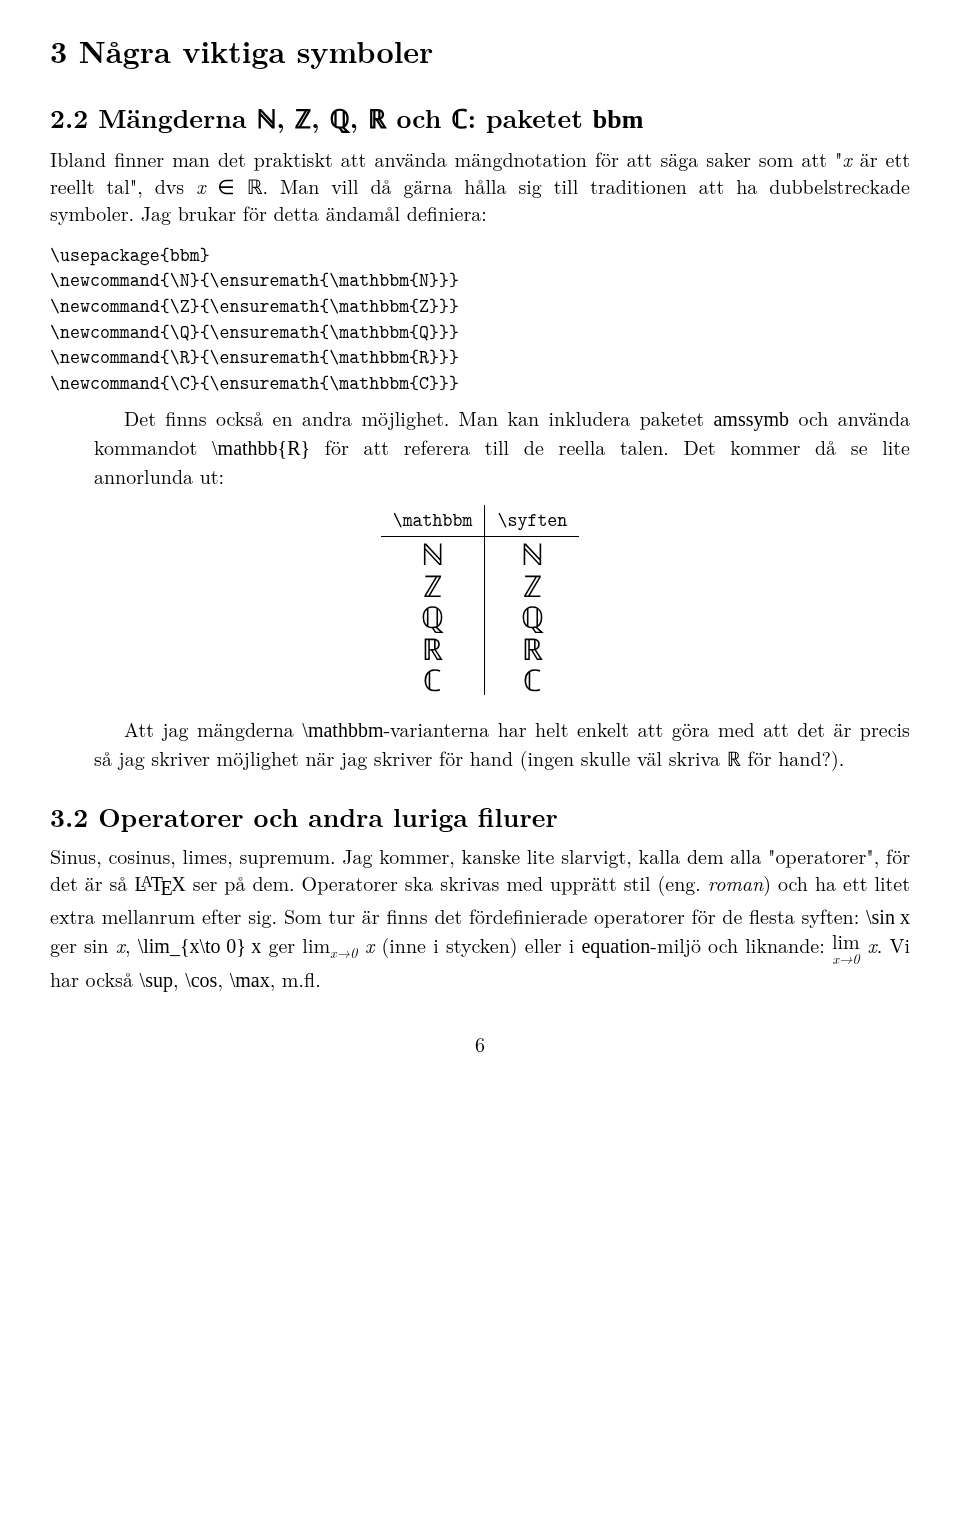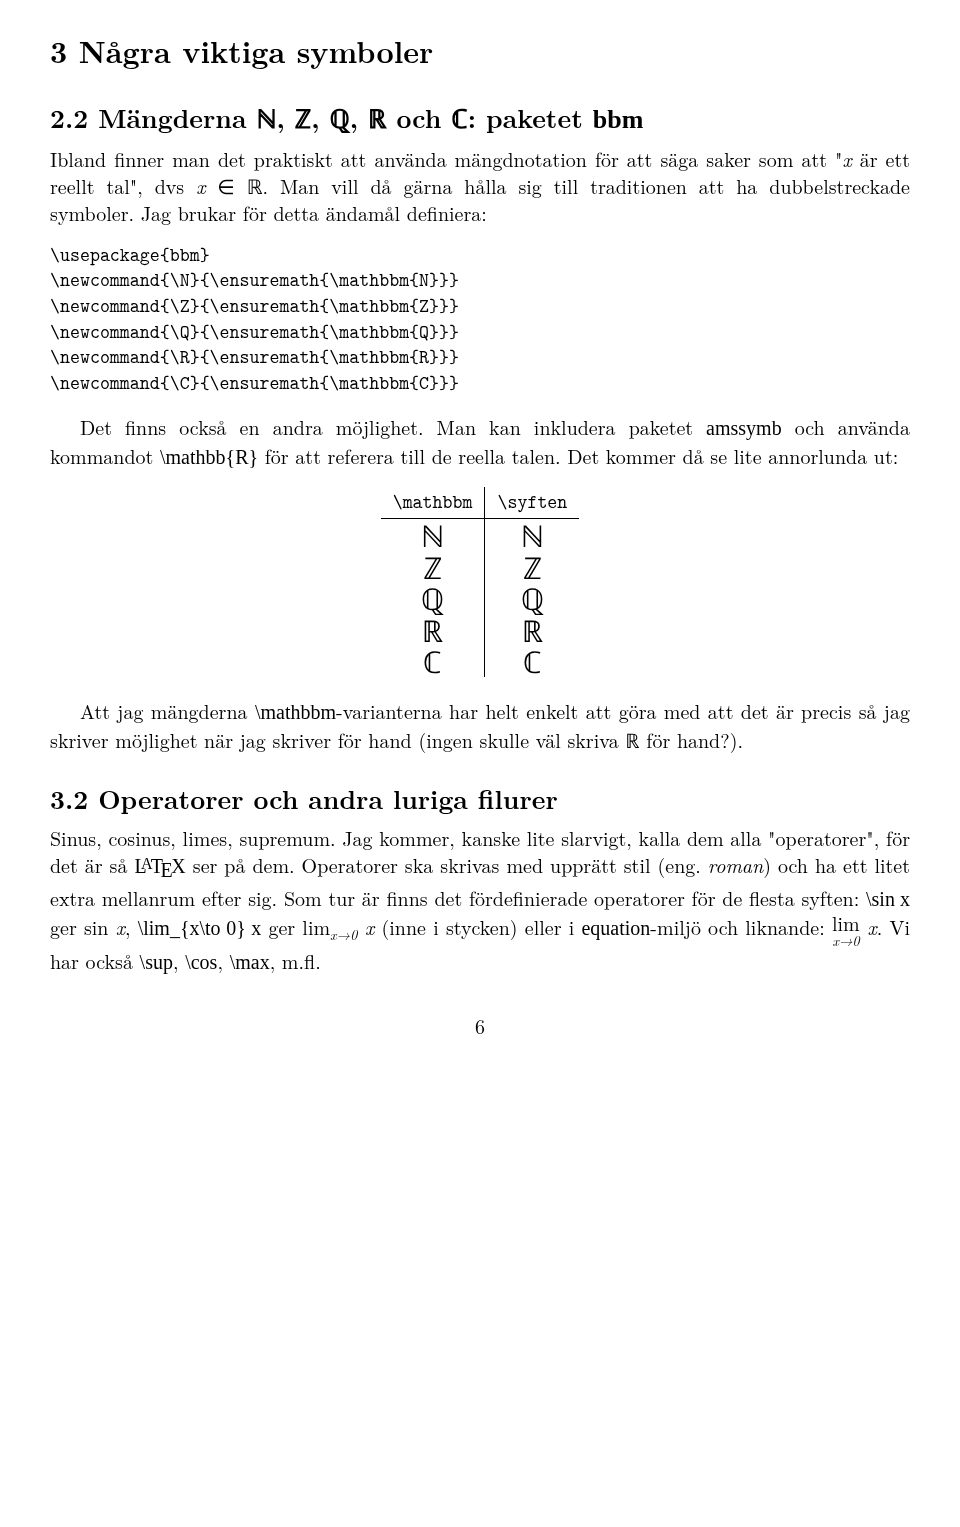"\usepackage{bbm}" .codeblock { margin: 14px 0 18px 0 -> 14px 0 9px 0 }
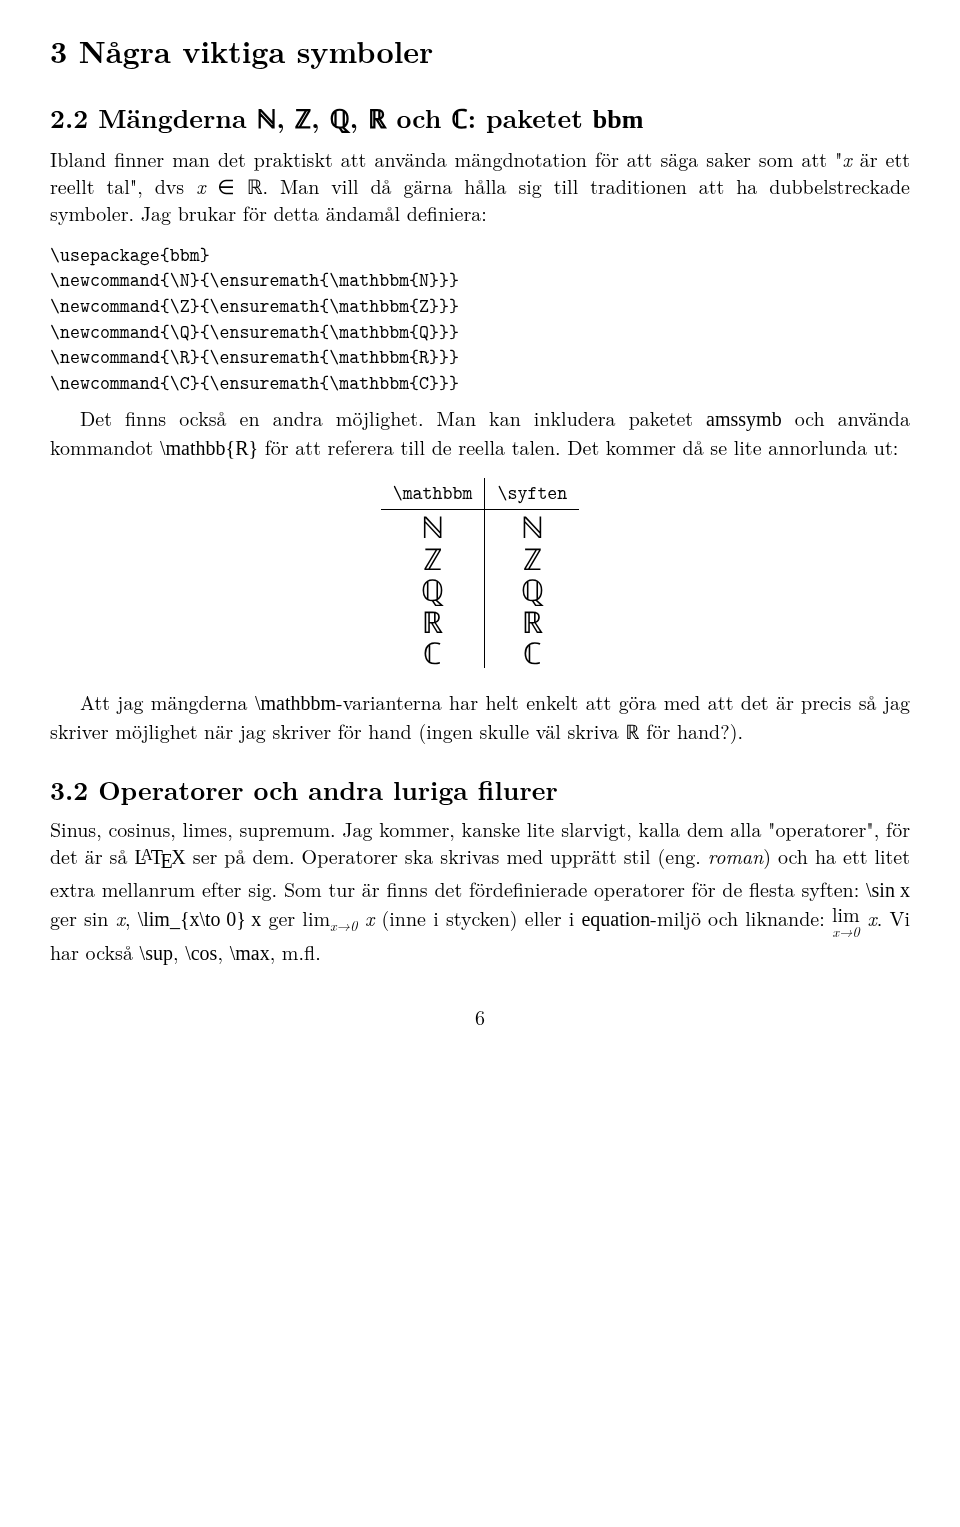"Det finns också en andra" .indent { margin-left: none -> 44px }
